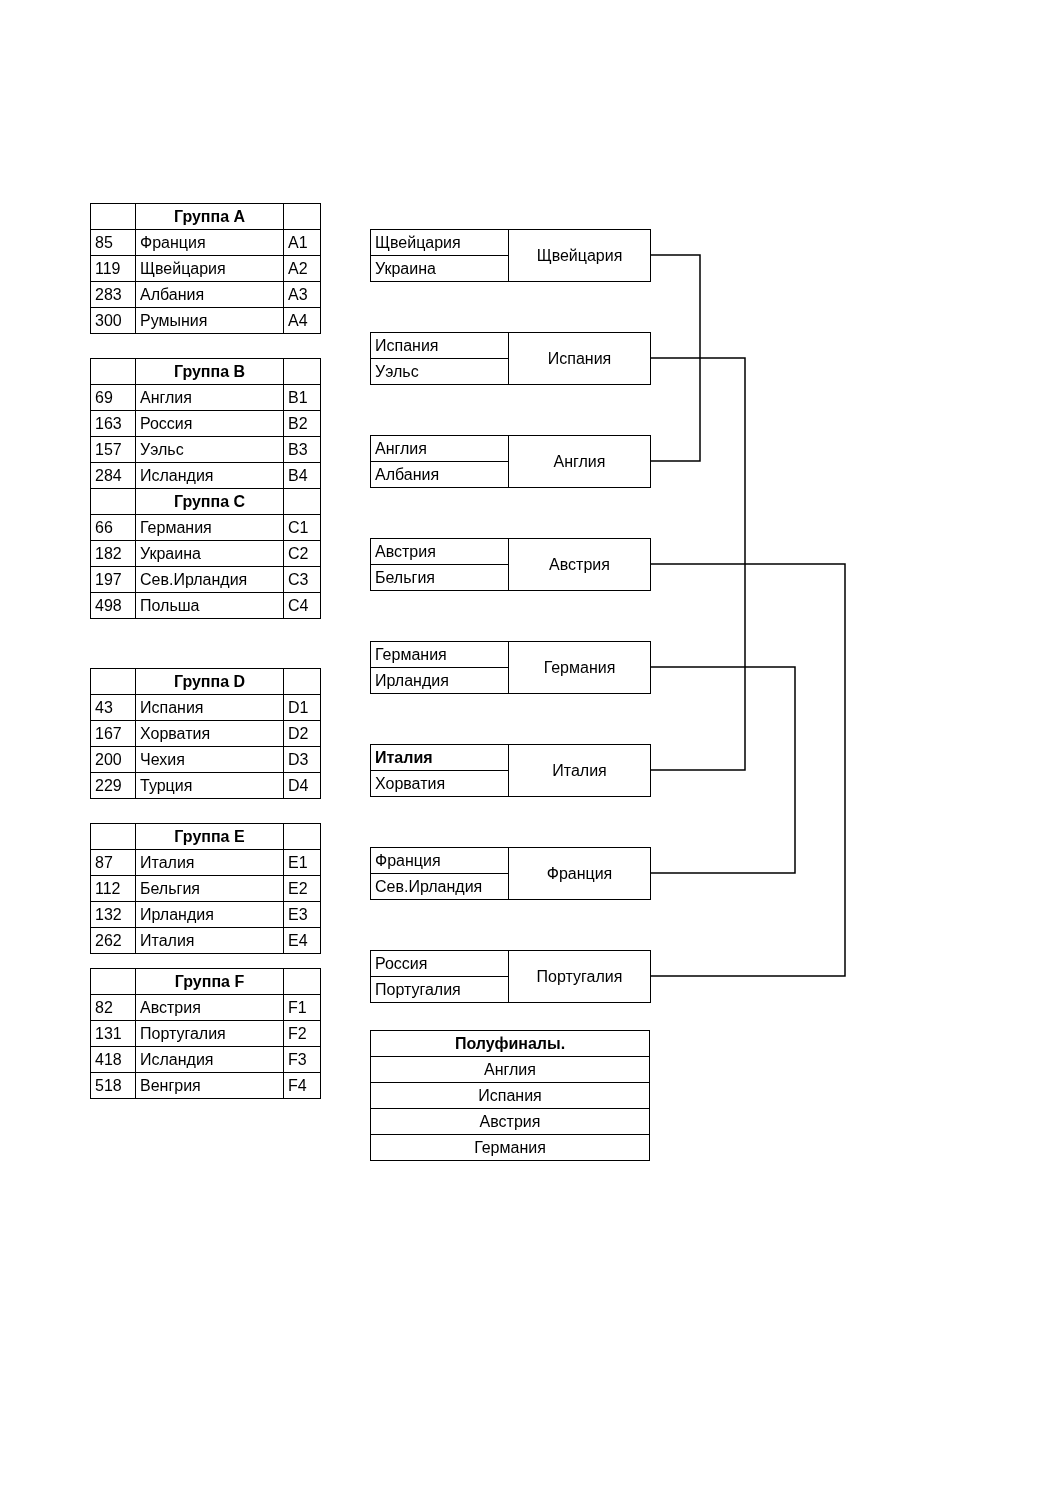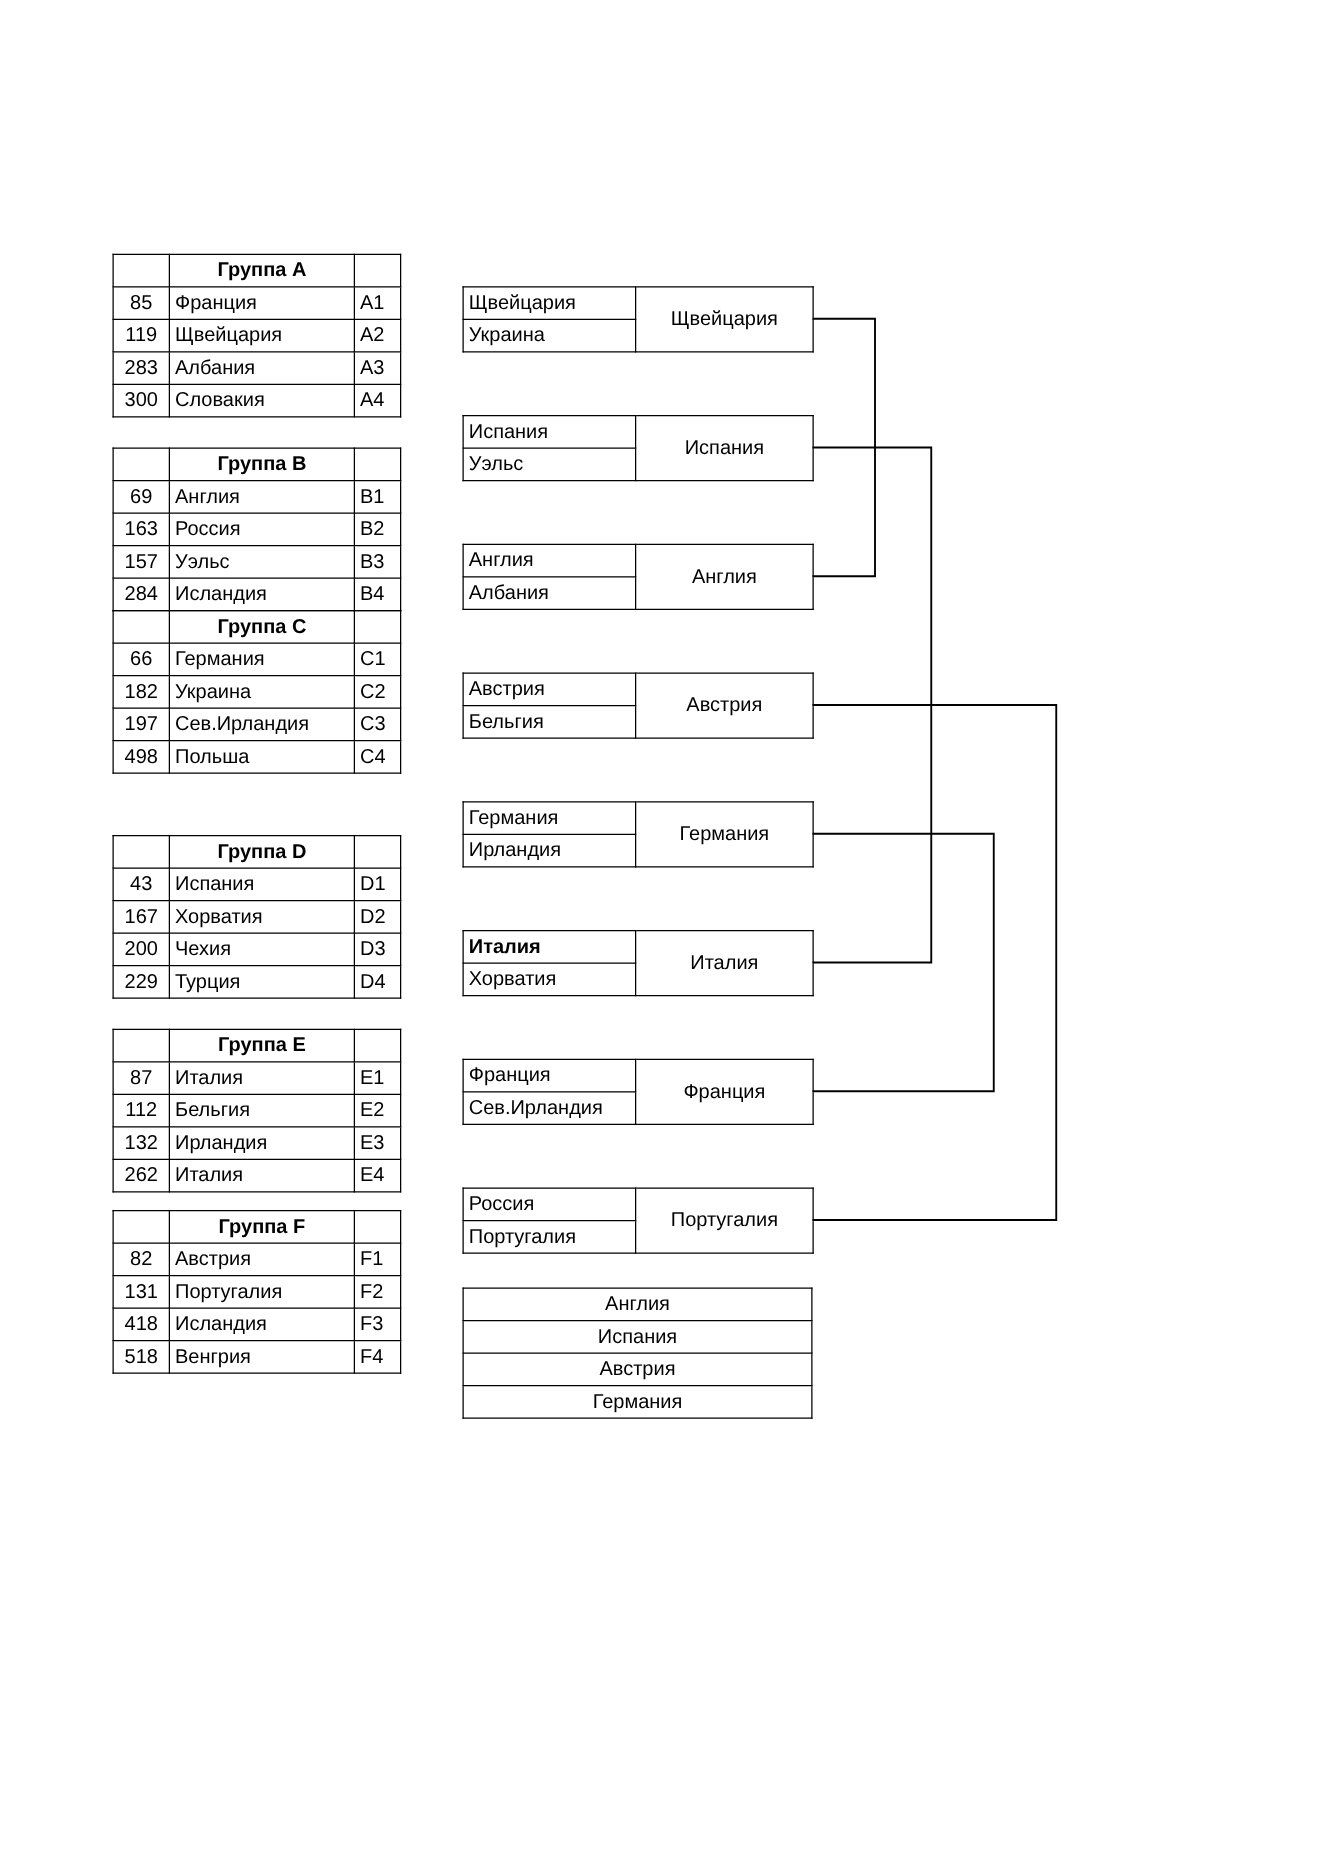"85" .group td.c-num { text-align: center -> left }
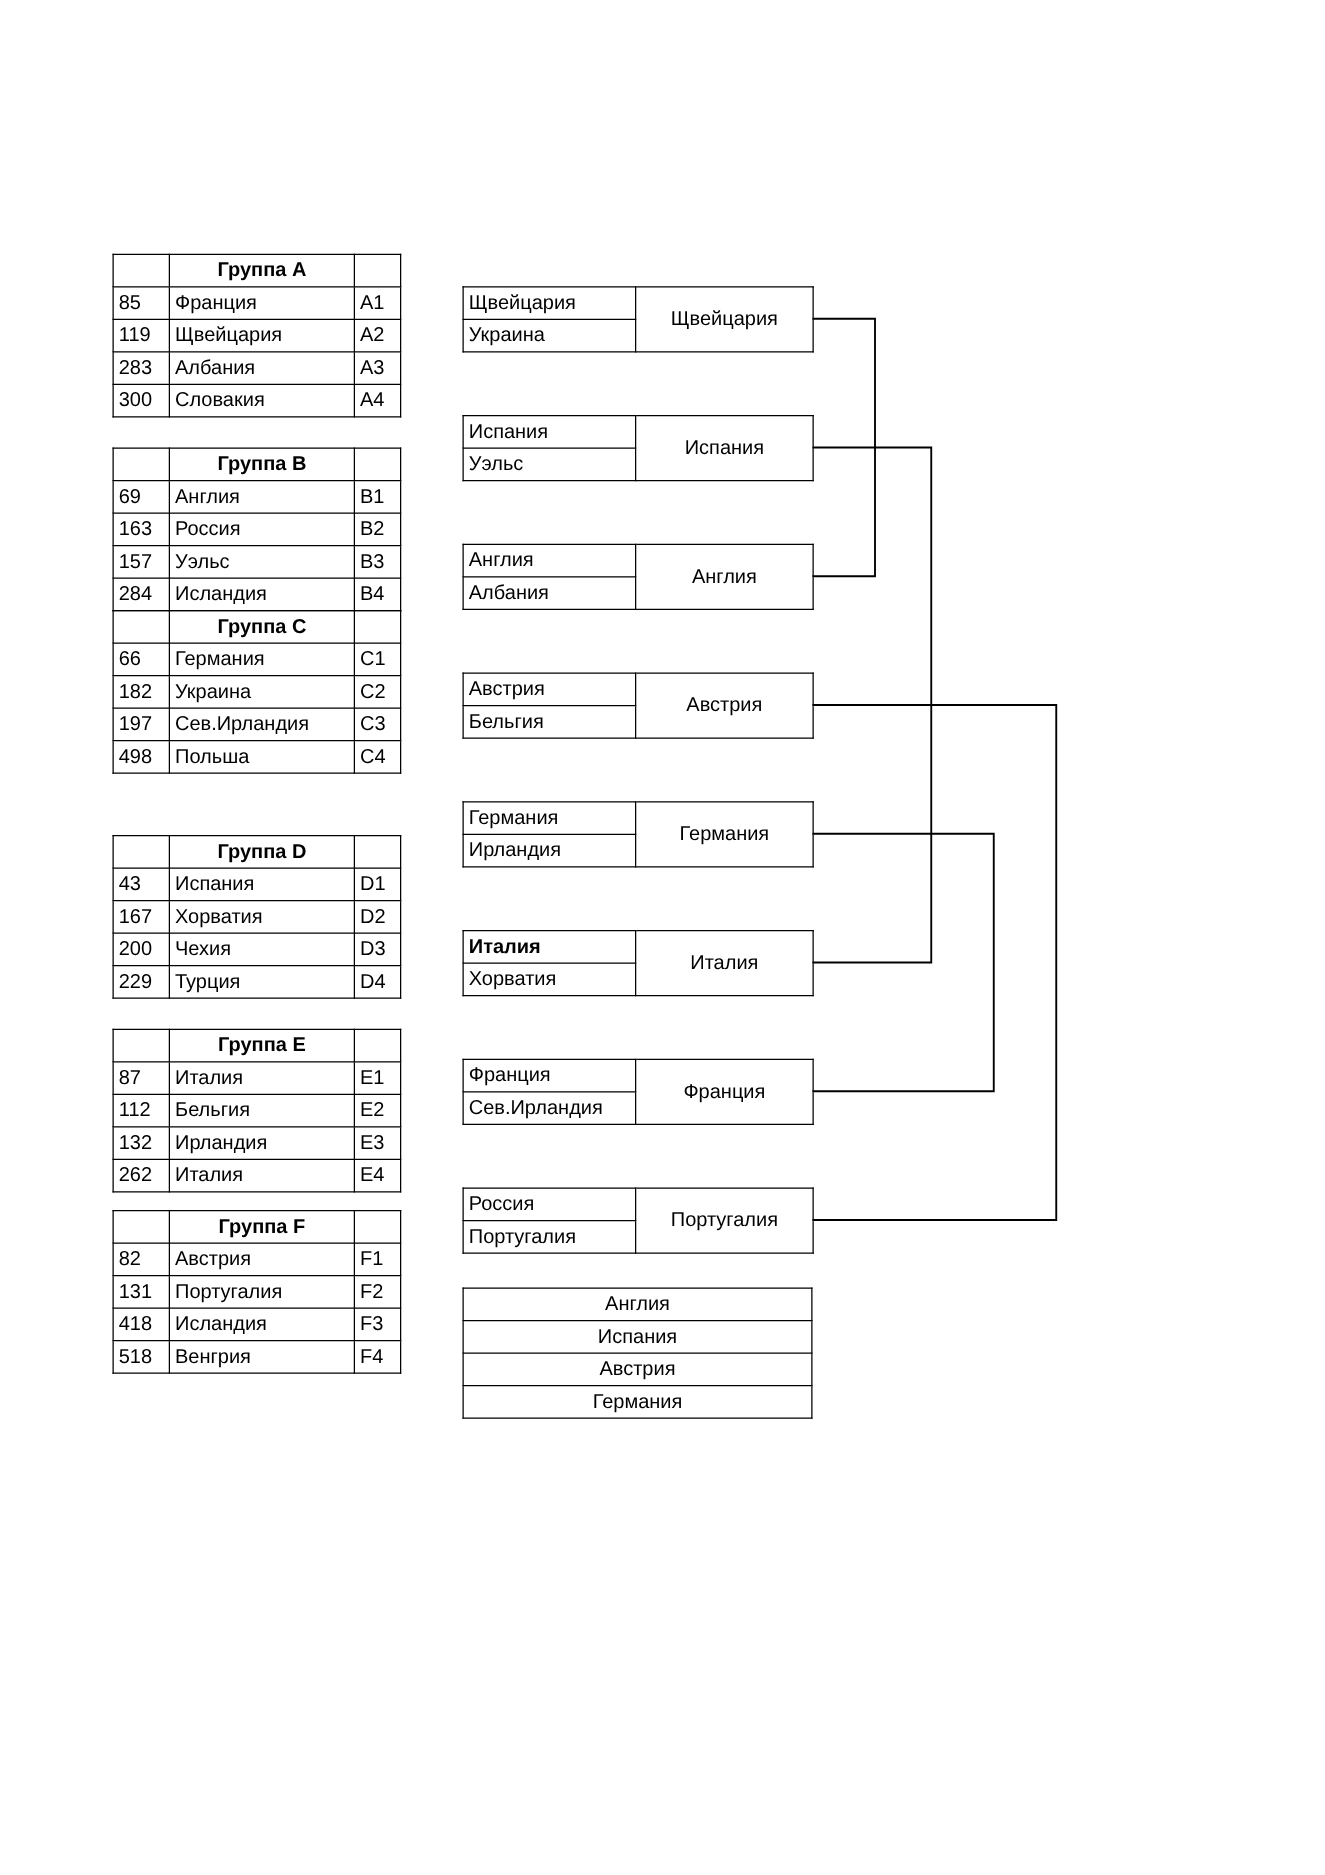"Словакия" td.c-name { text: Словакия -> Румыния }
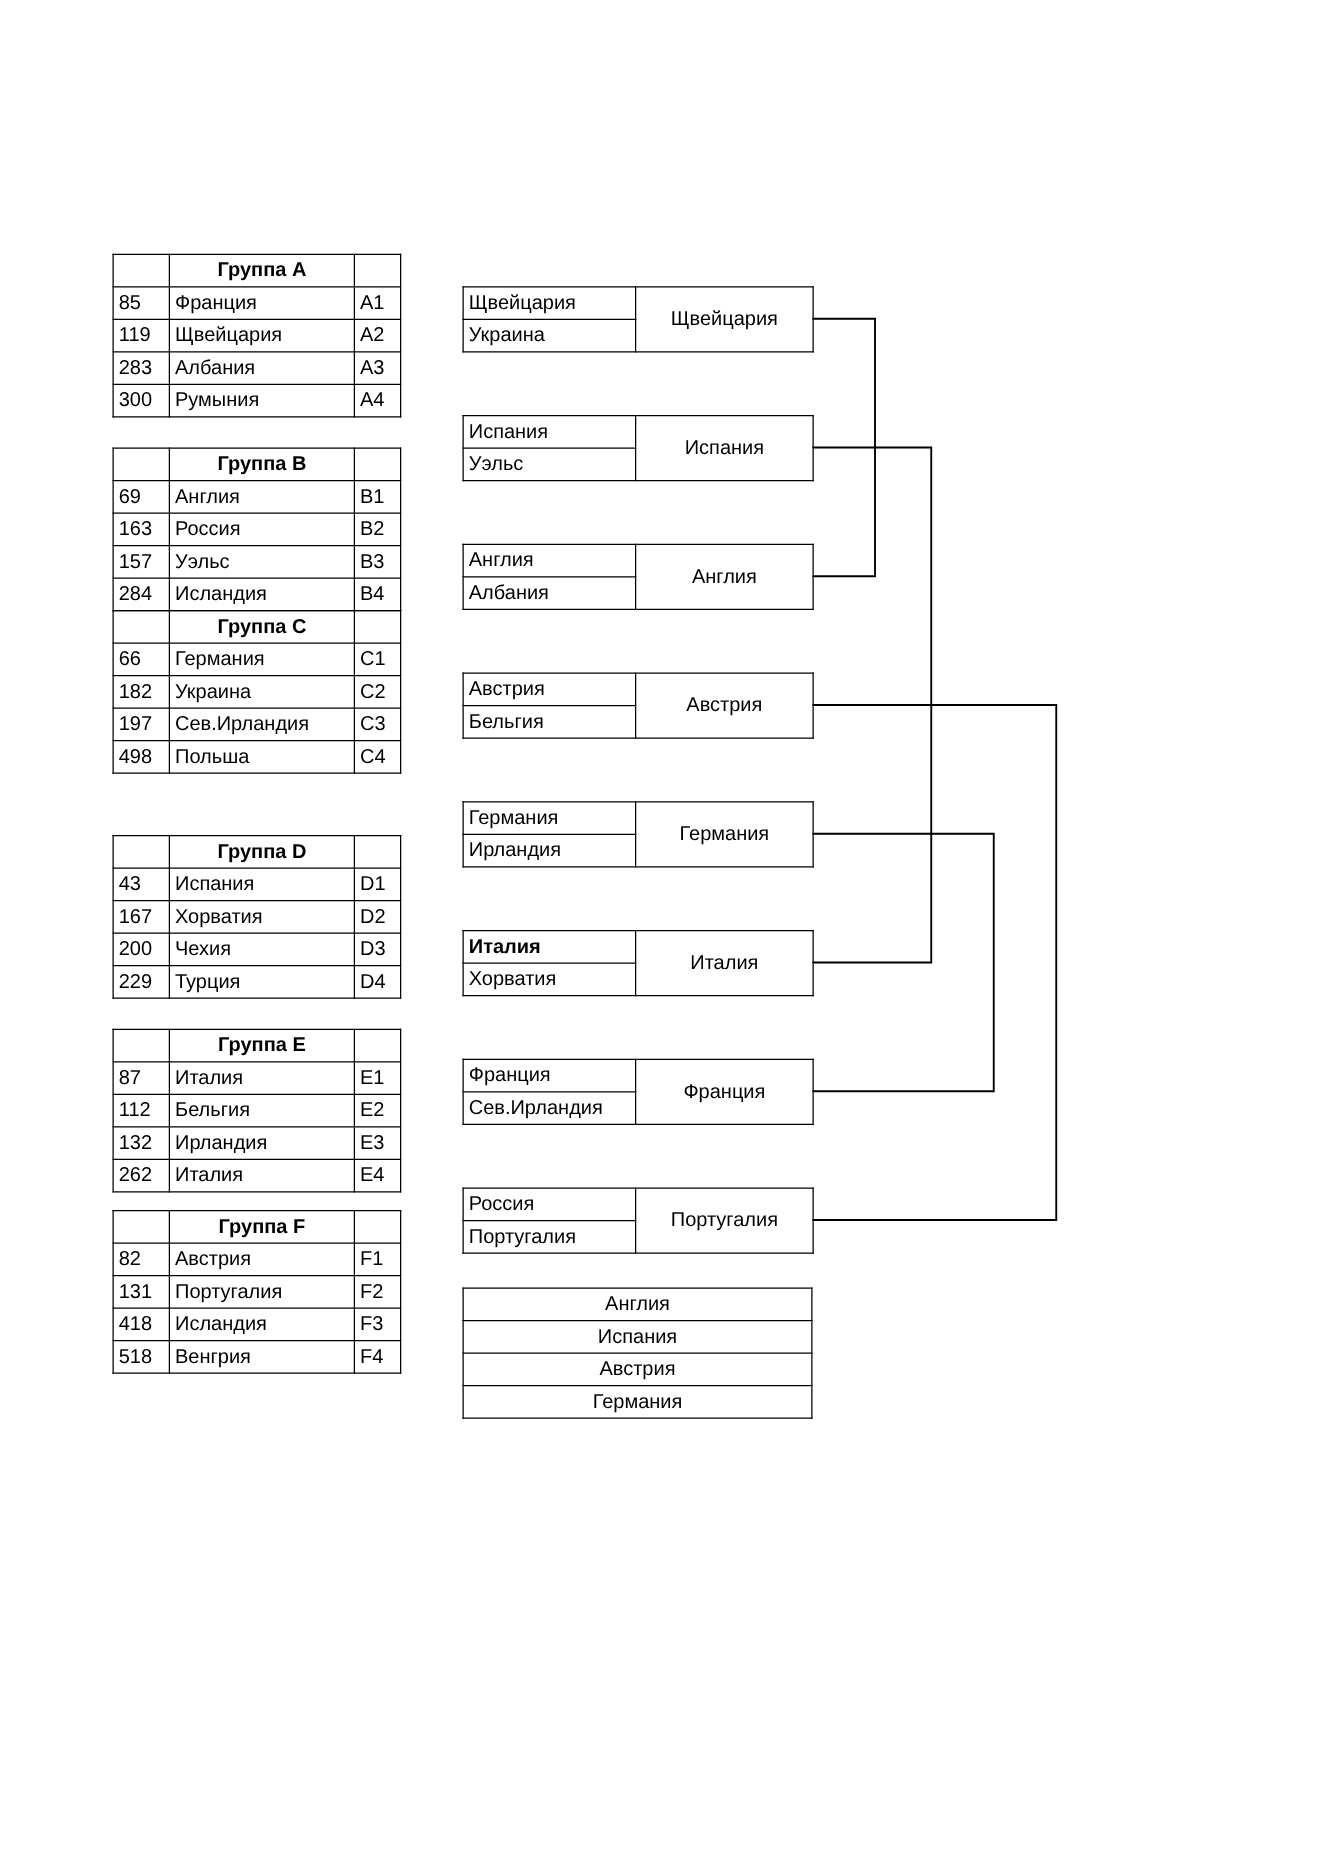"Полуфиналы." tr { html: none -> <tr> <td>Полуфиналы.</td> </tr> }
